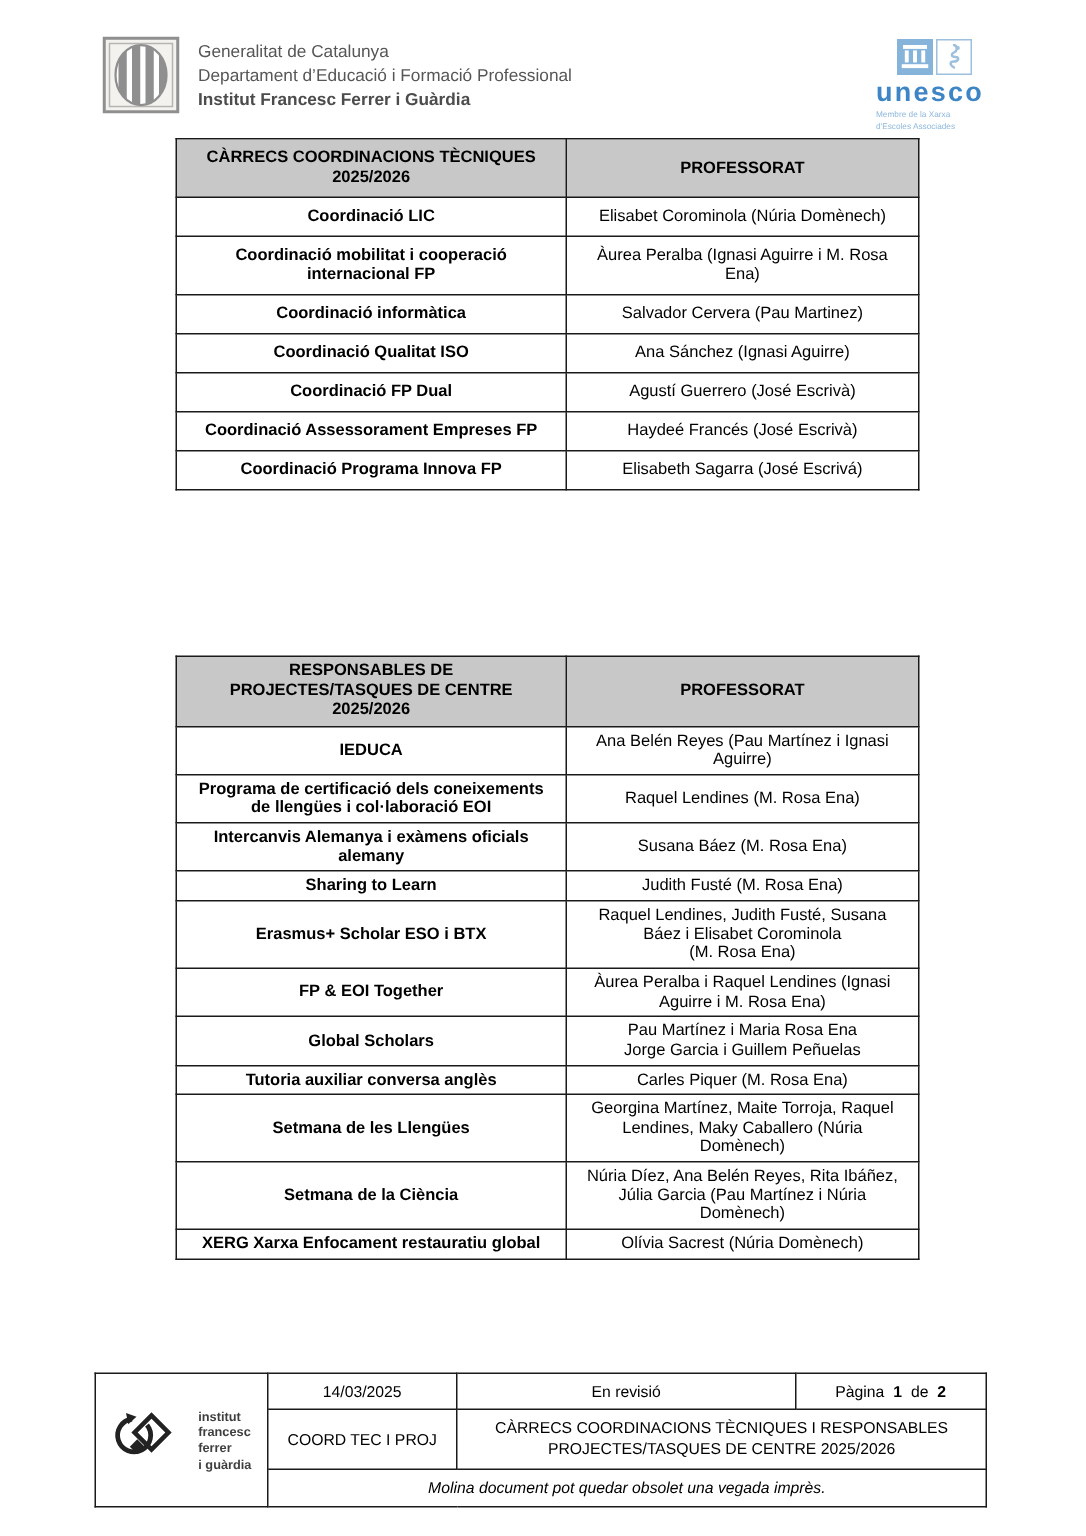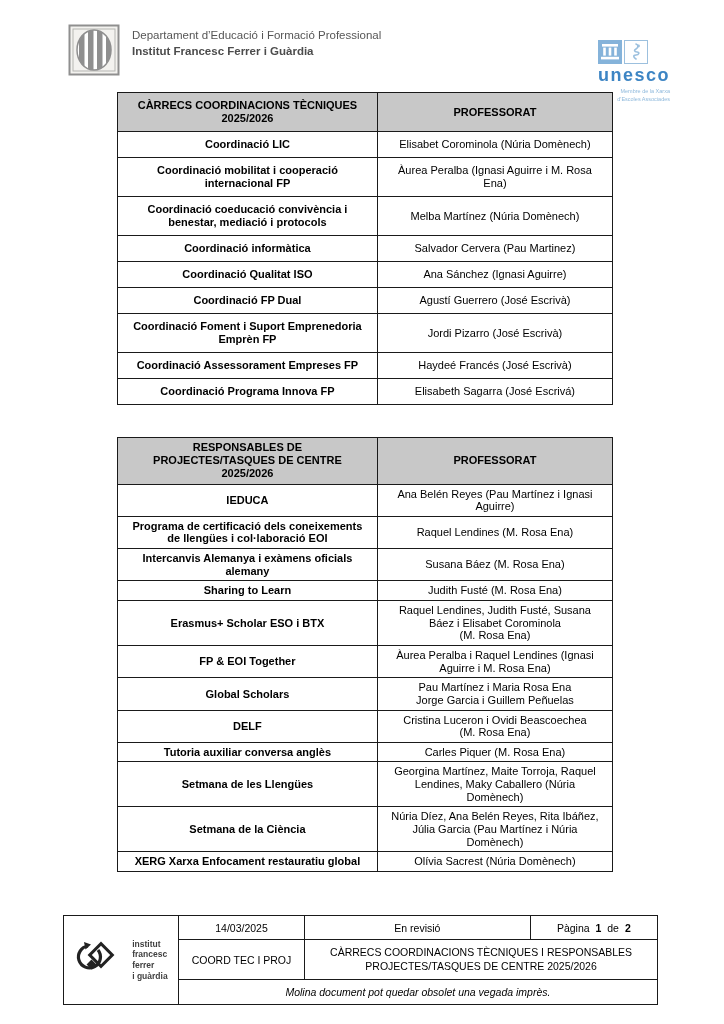"Generalitat de Catalunya" div.org-line { html: none -> <div>Generalitat de Catalunya</div> }
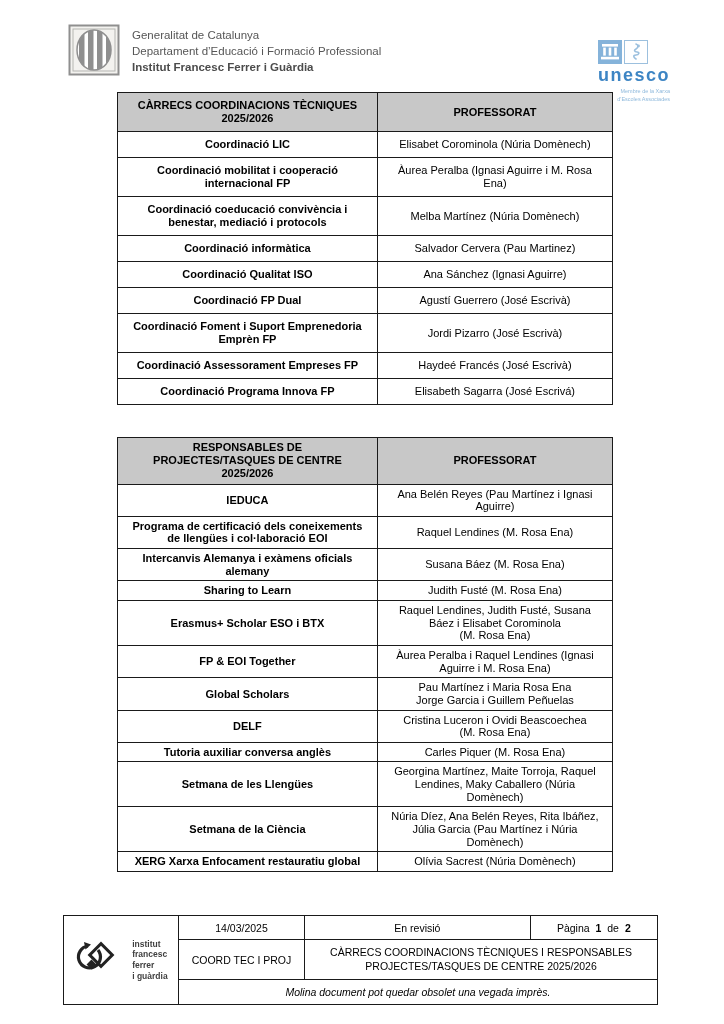"unesco" .unesco-block { text-align: right -> none; top: 40px -> 26px }
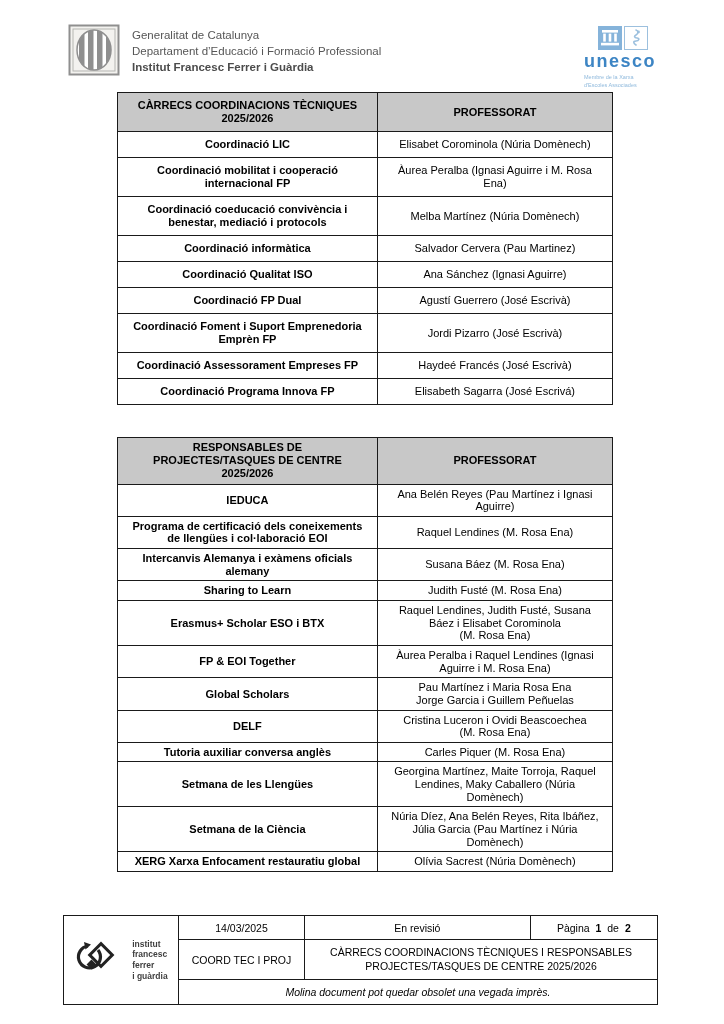"Coordinació coeducació convivència i" tr { html: <tr> <td>Coordinació coeducació convivència i benestar, mediació i protocols</td> <td>Melba Martínez (Núria Domènech)</td> </tr> -> none }
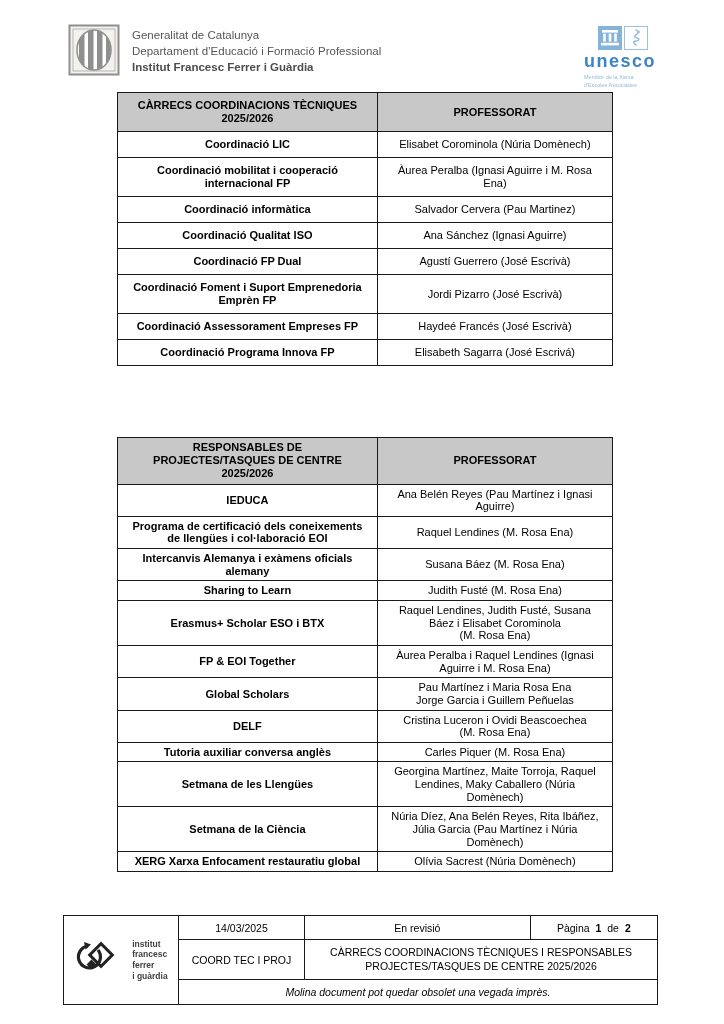"Coordinació Foment i Suport Emprenedoria" tr { html: <tr> <td>Coordinació Foment i Suport Emprenedoria Emprèn FP</td> <td>Jordi Pizarro (José Escrivà)</td> </tr> -> none }
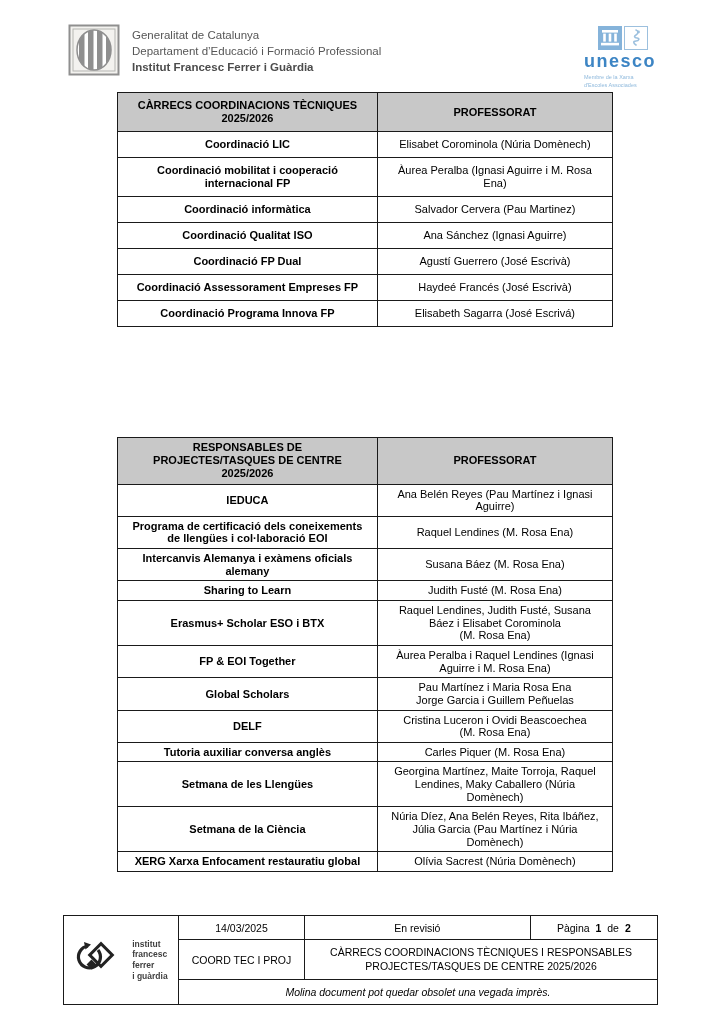"DELF" tr { html: <tr> <td>DELF</td> <td>Cristina Luceron i Ovidi Beascoechea (M. Rosa Ena)</td> </tr> -> none }
